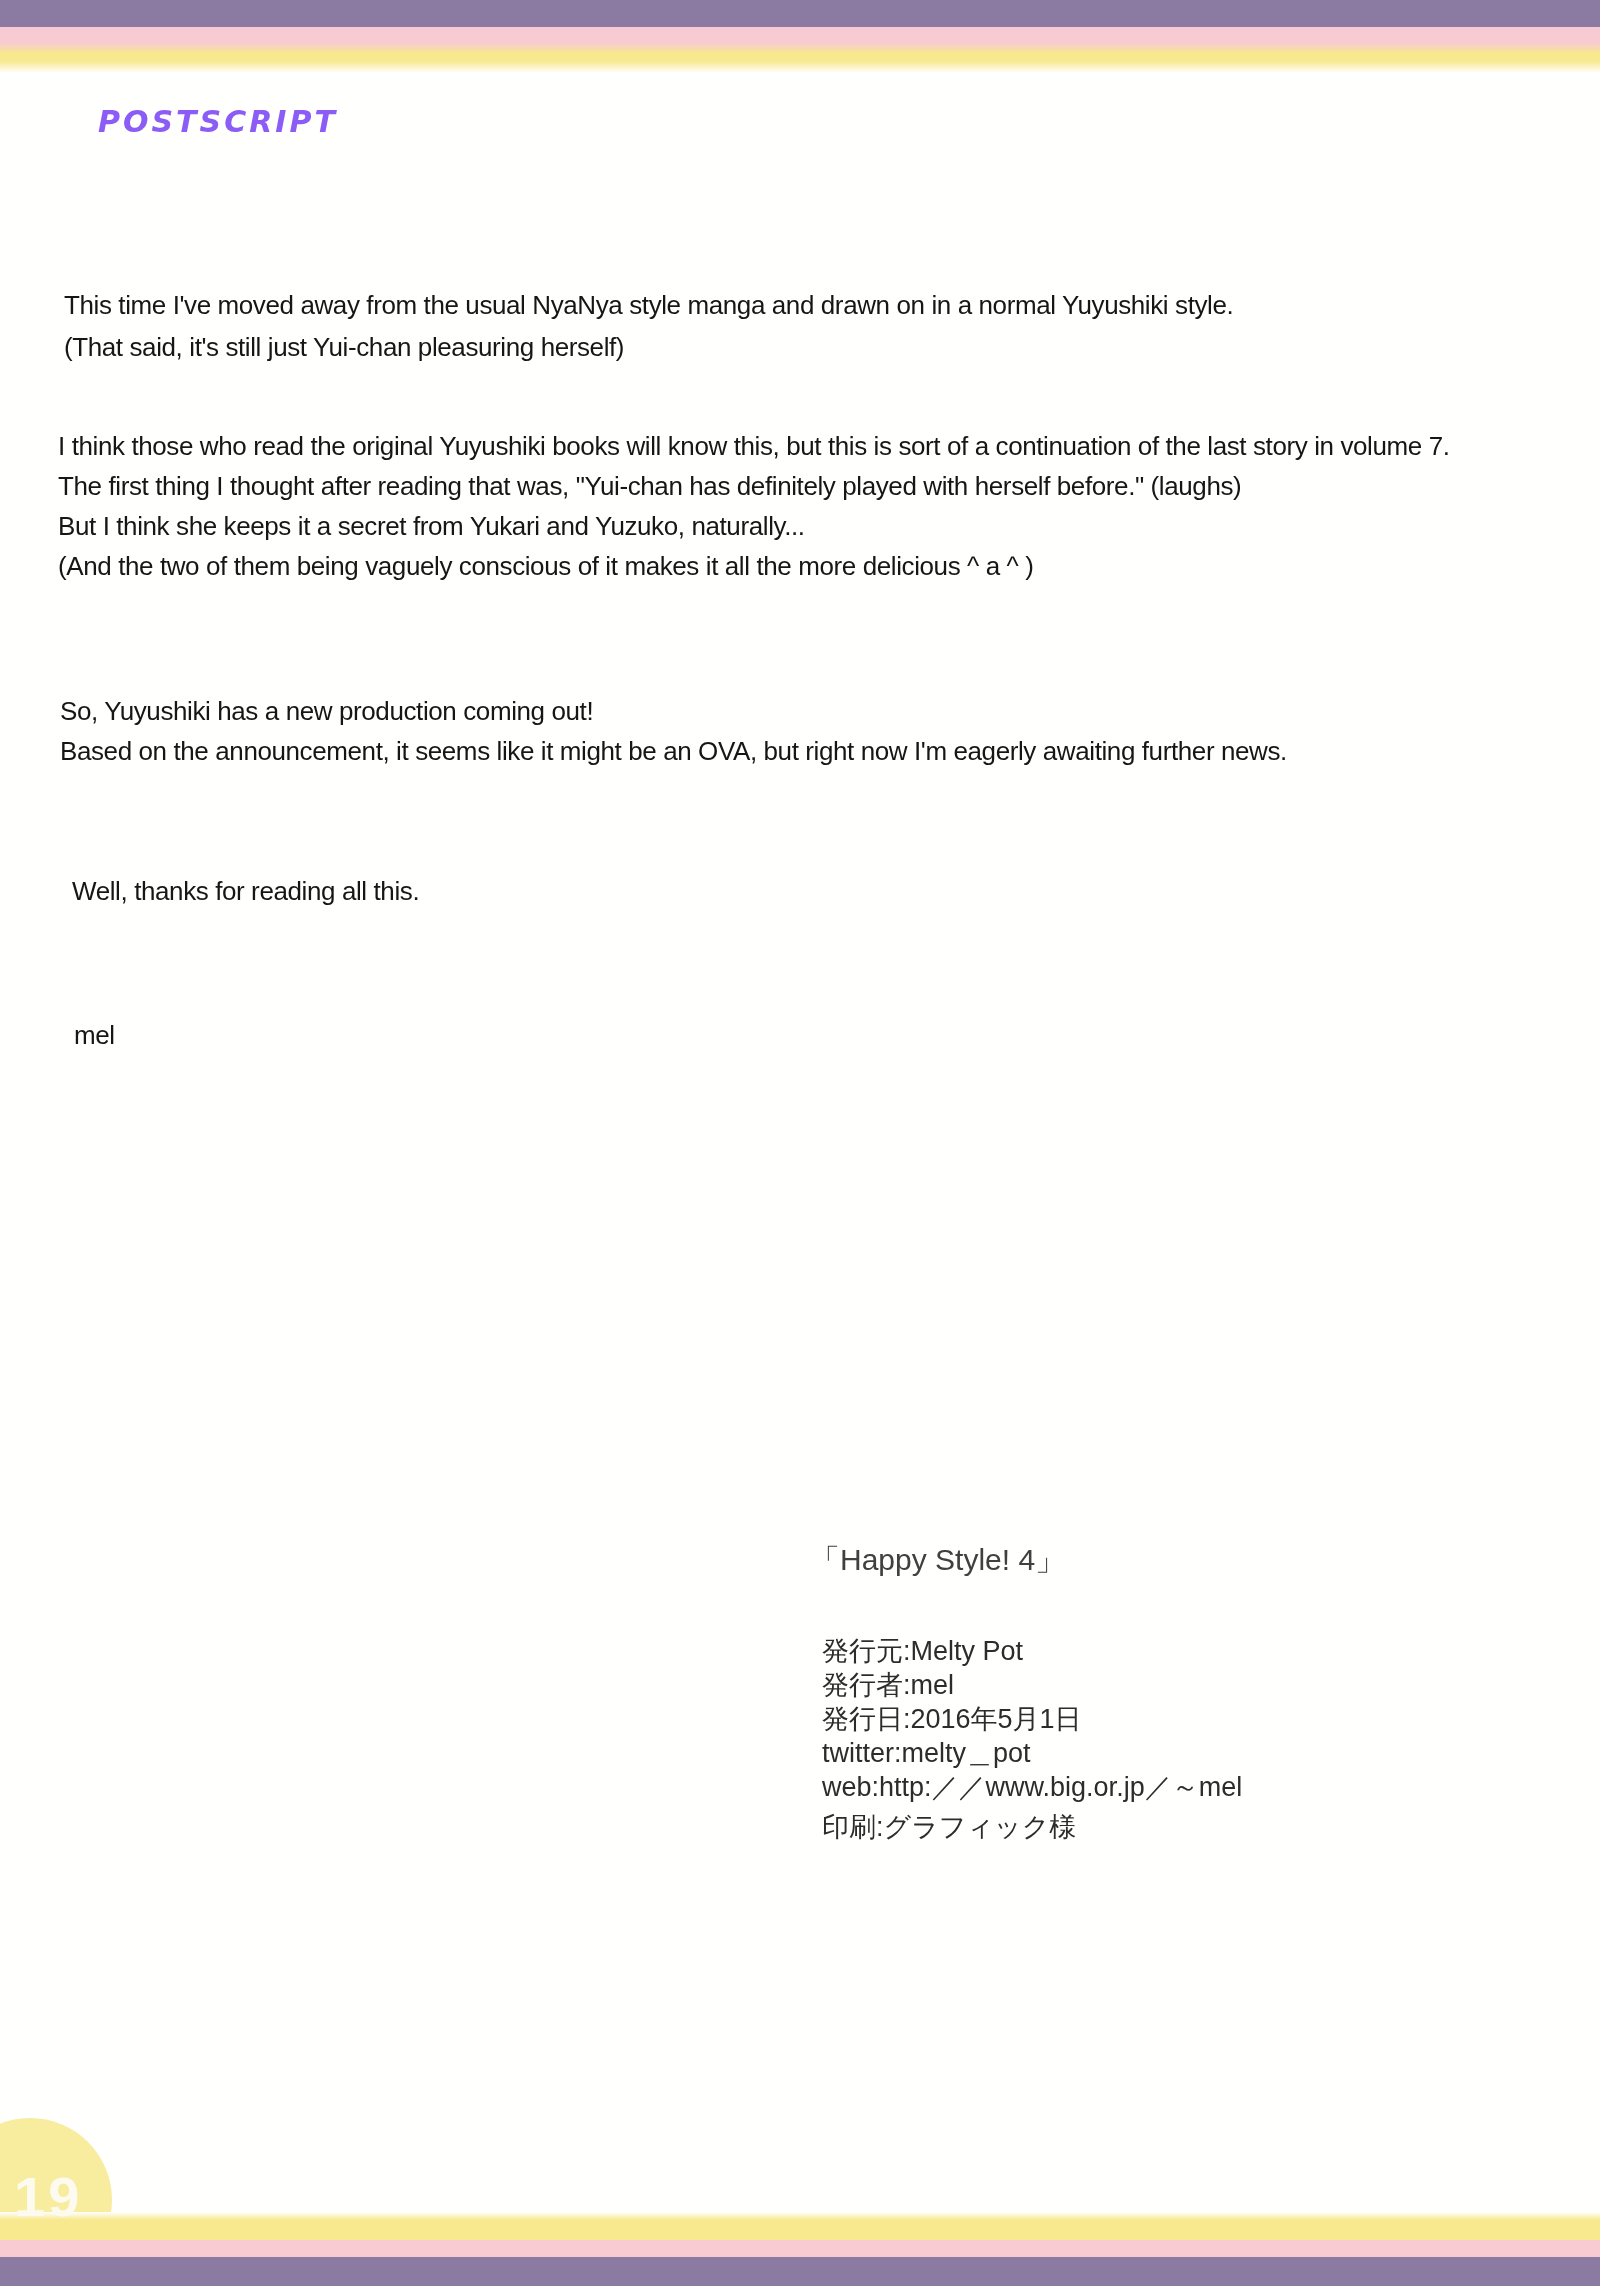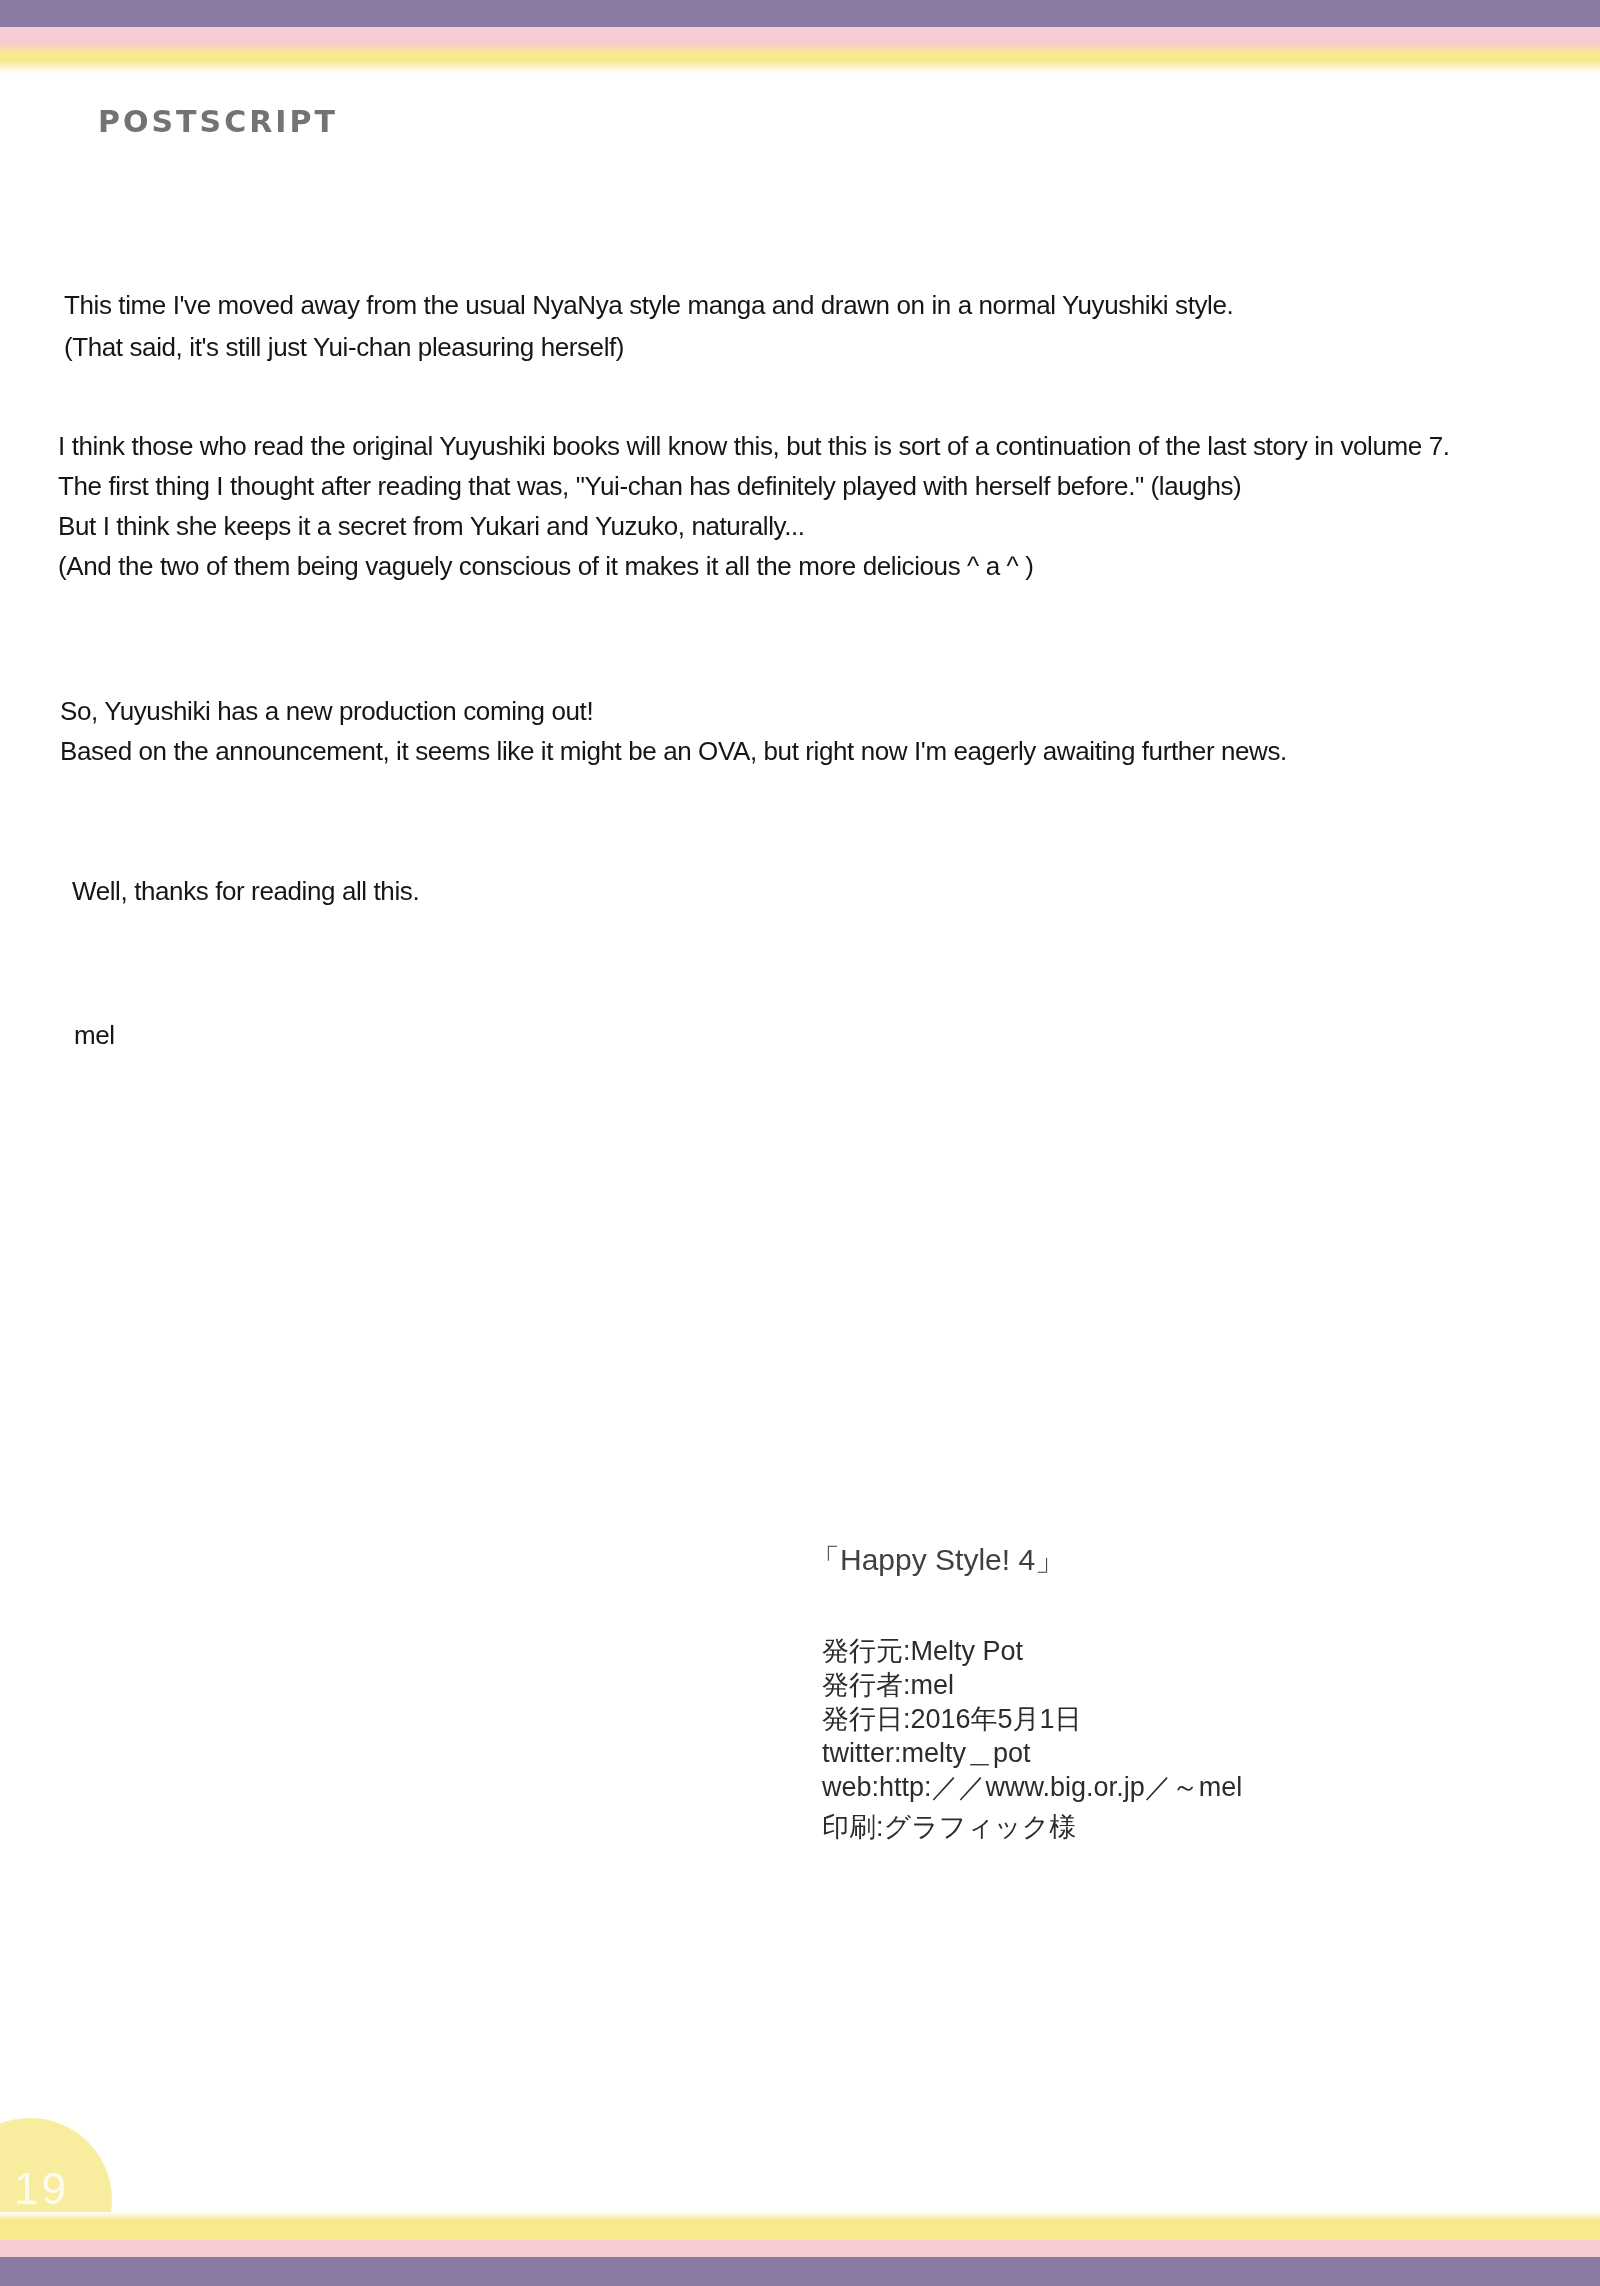"POSTSCRIPT" .heading { color: #737373 -> #8b5cf6; font-style: none -> italic }
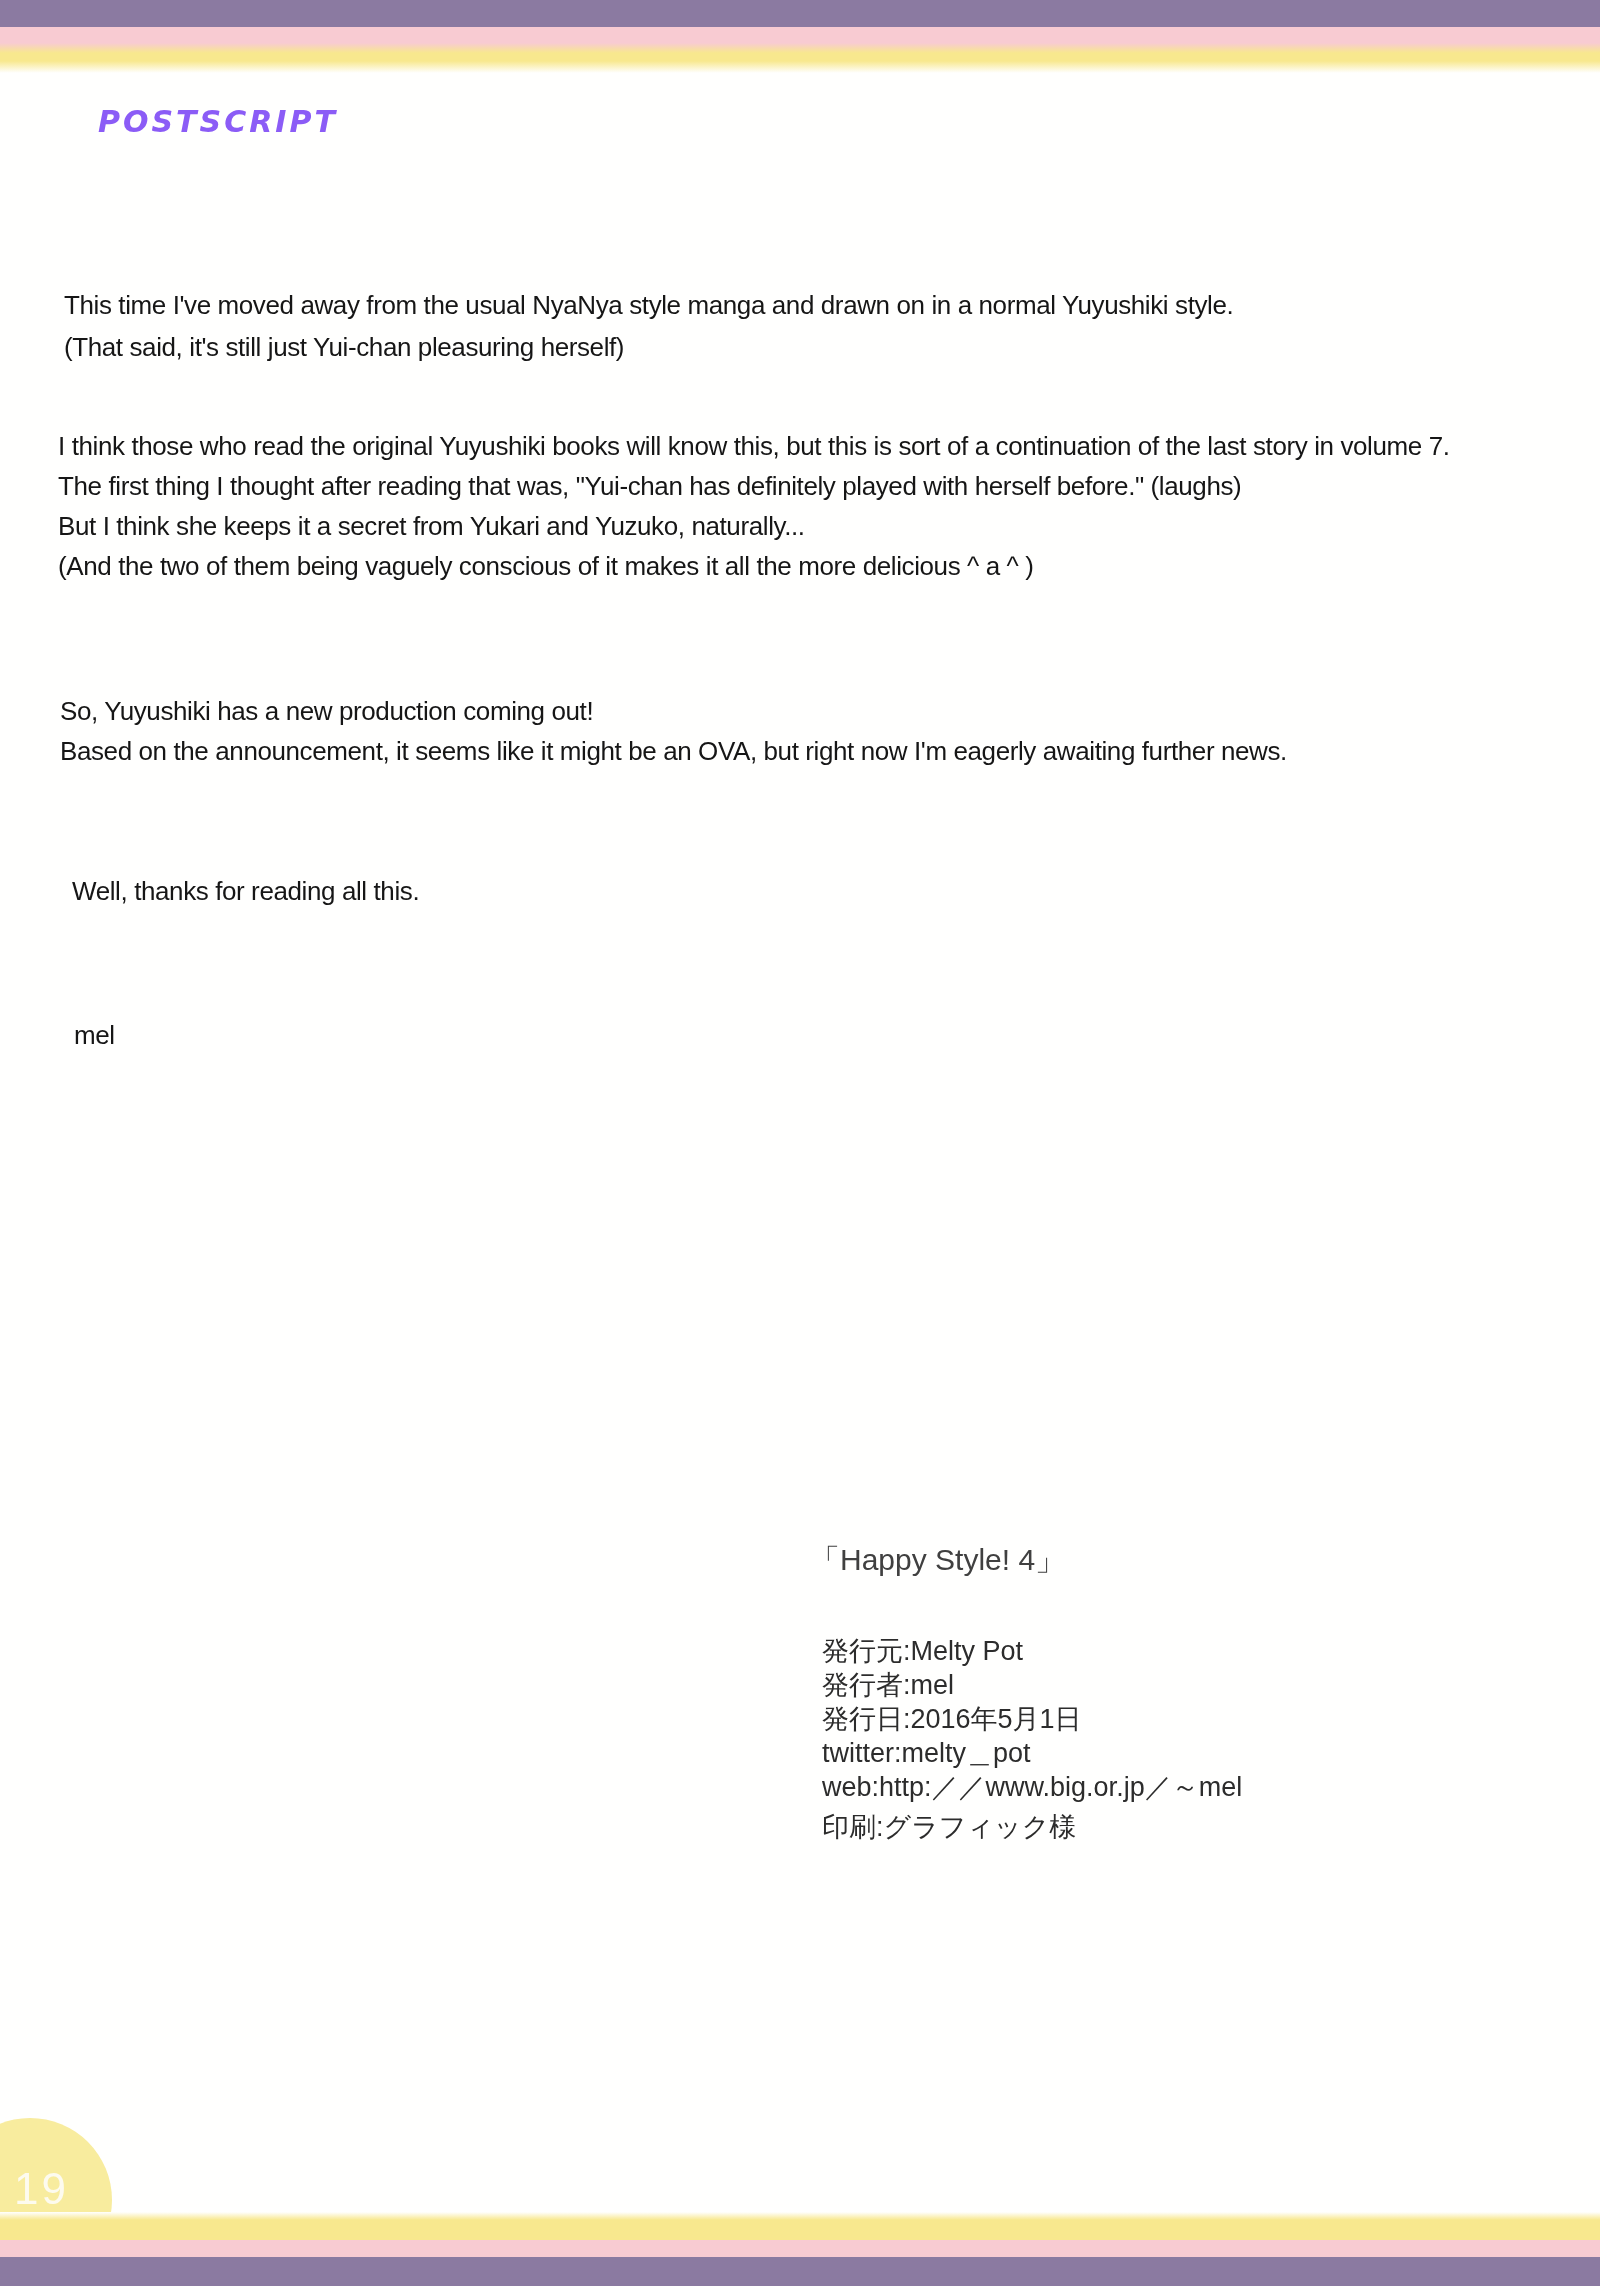"19" .page-number { font-size: 44px -> 56px; font-weight: normal -> bold }
